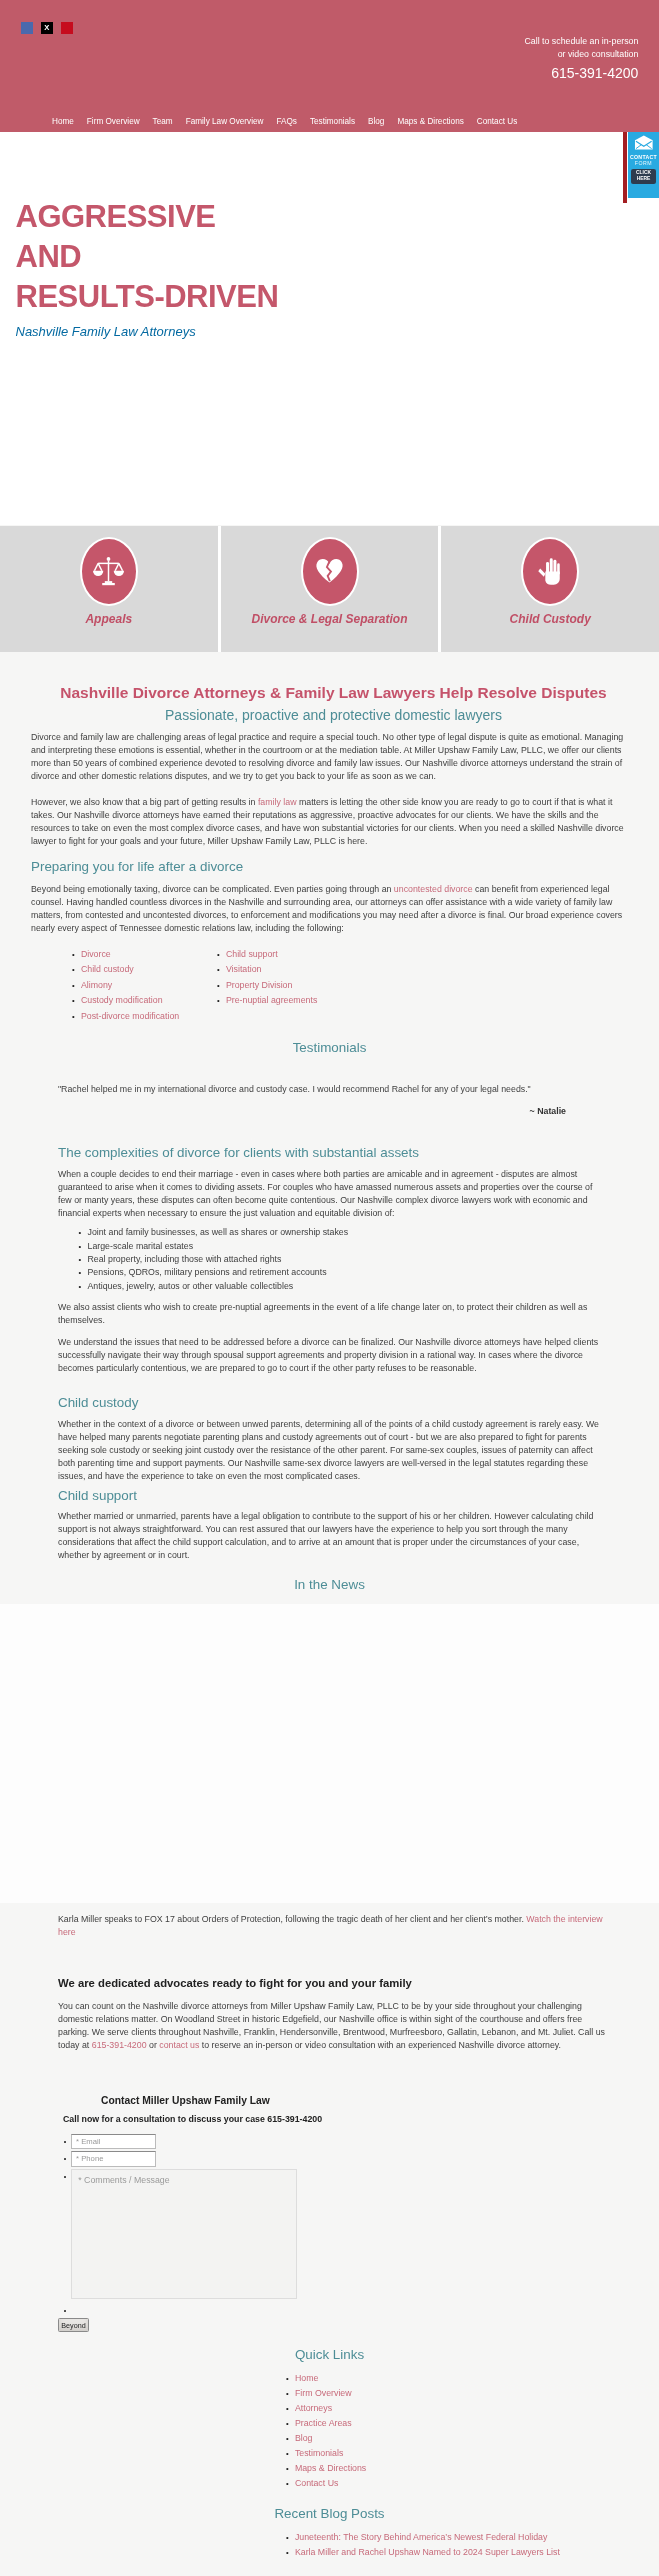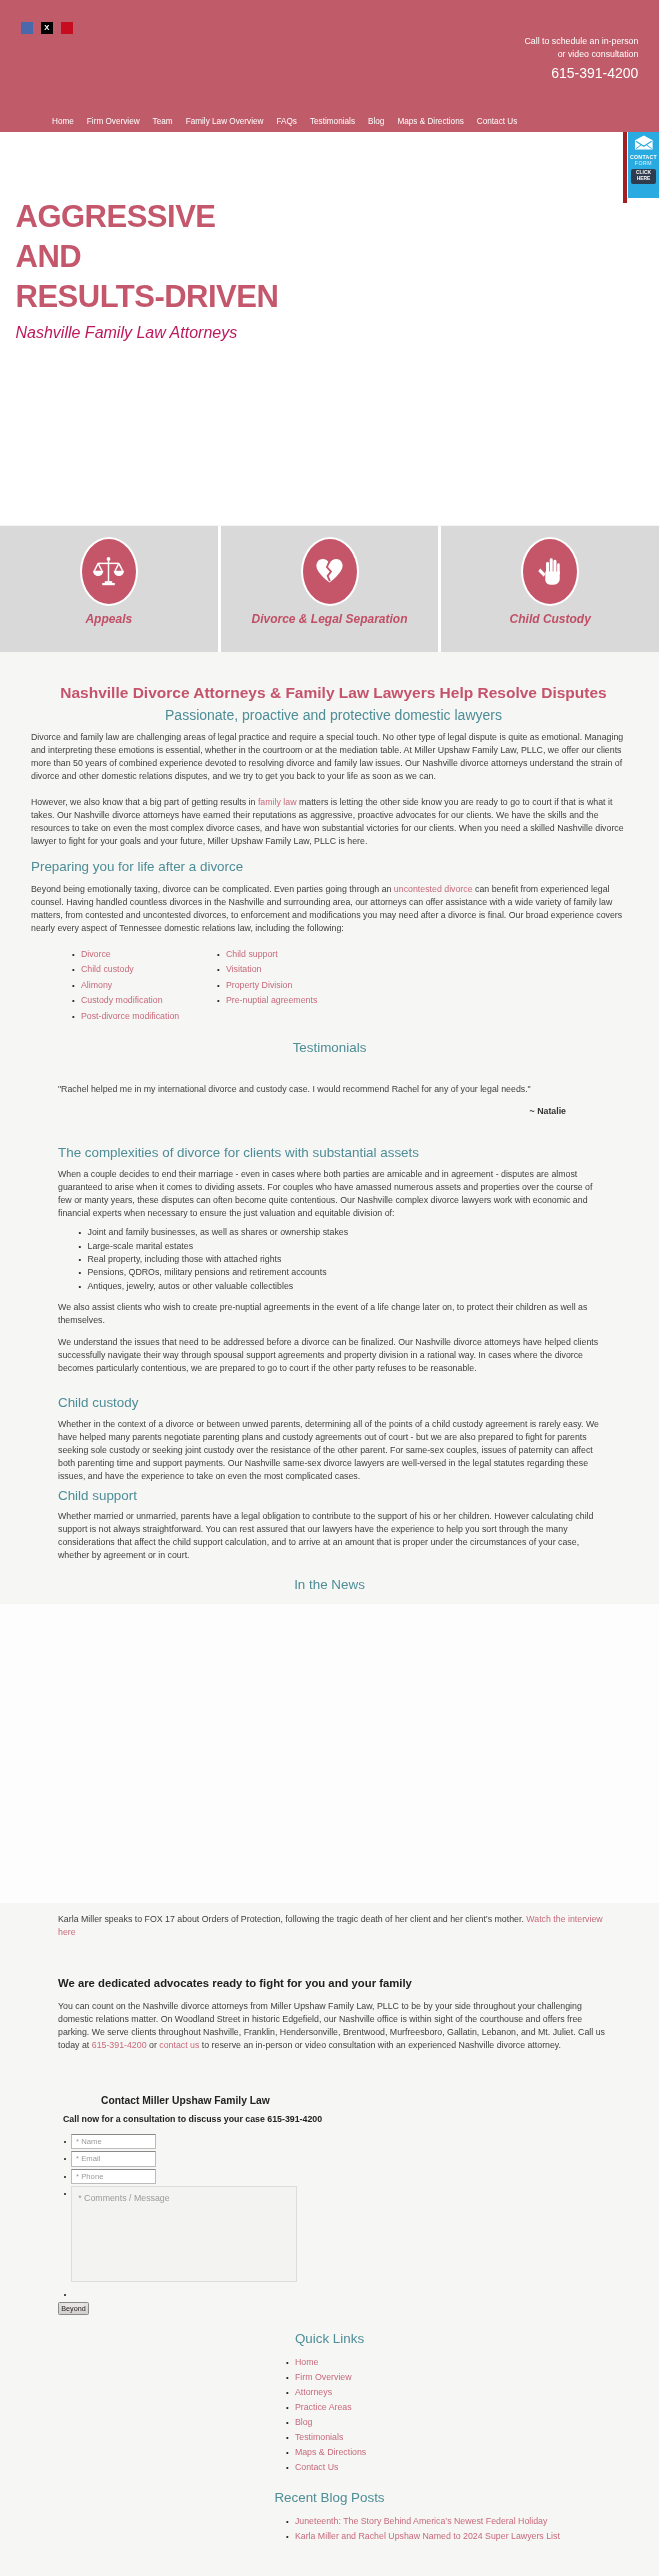"Nashville Family Law Attorneys" .hero-sub { color: #be185d -> #0369a1; font-size: 16px -> 13px }
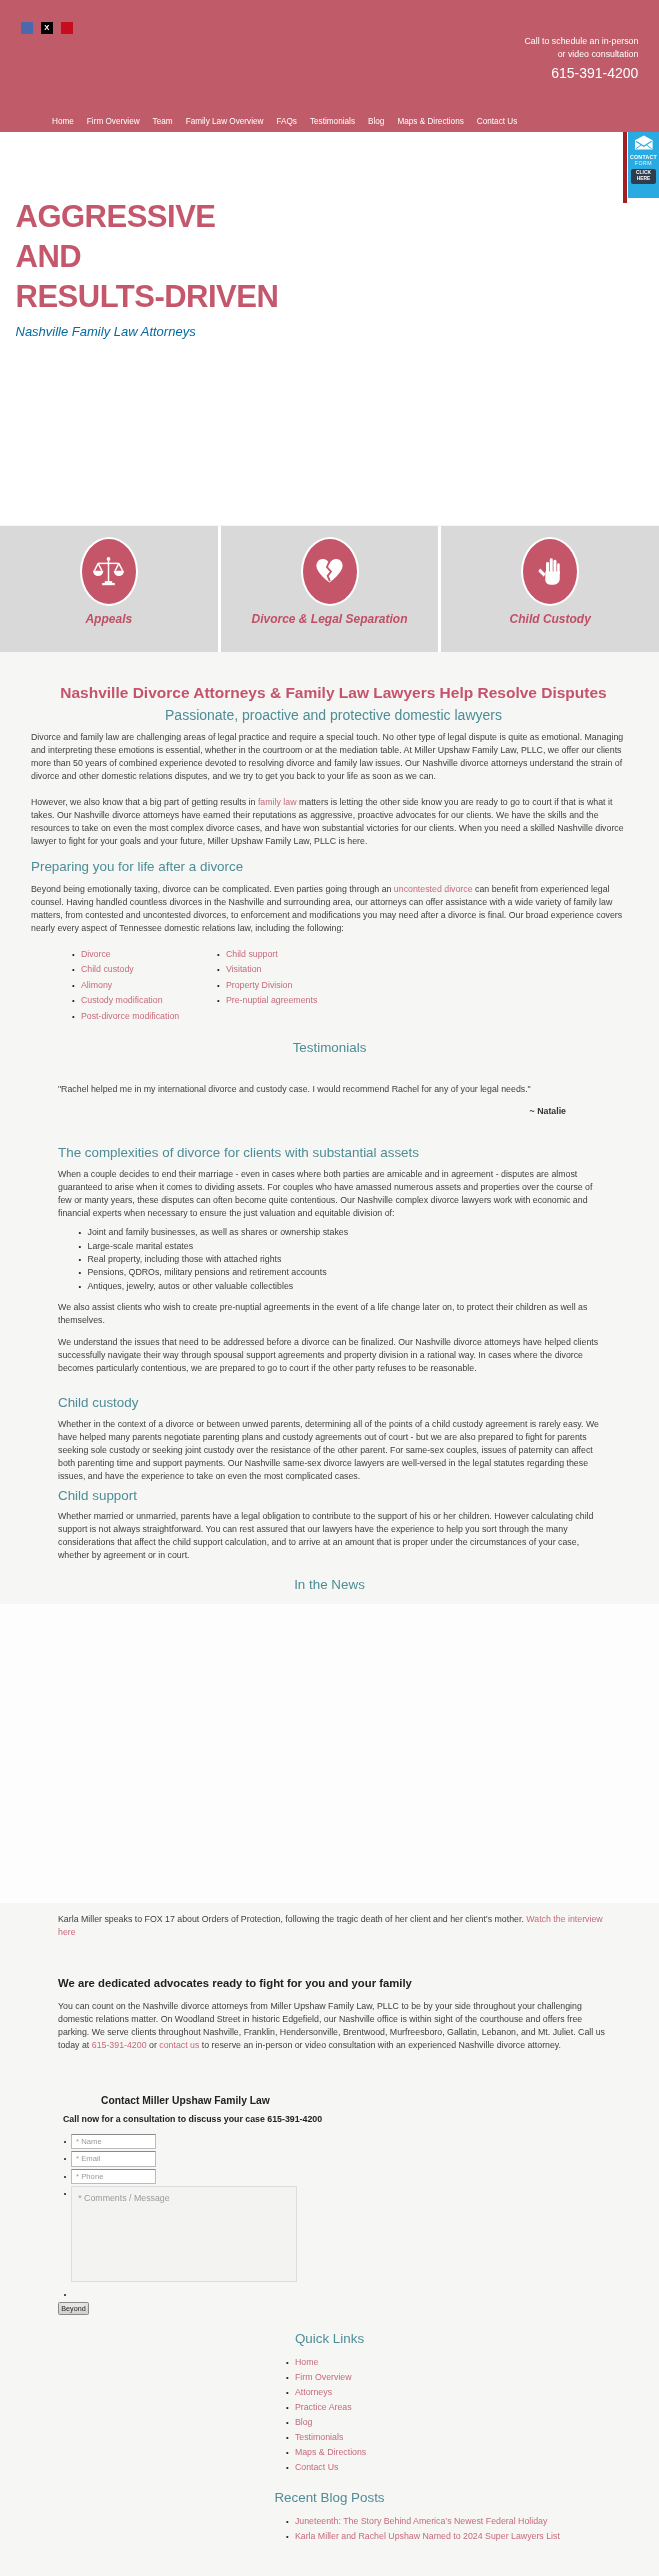"* Name" li { html: <li><input></li> -> none }
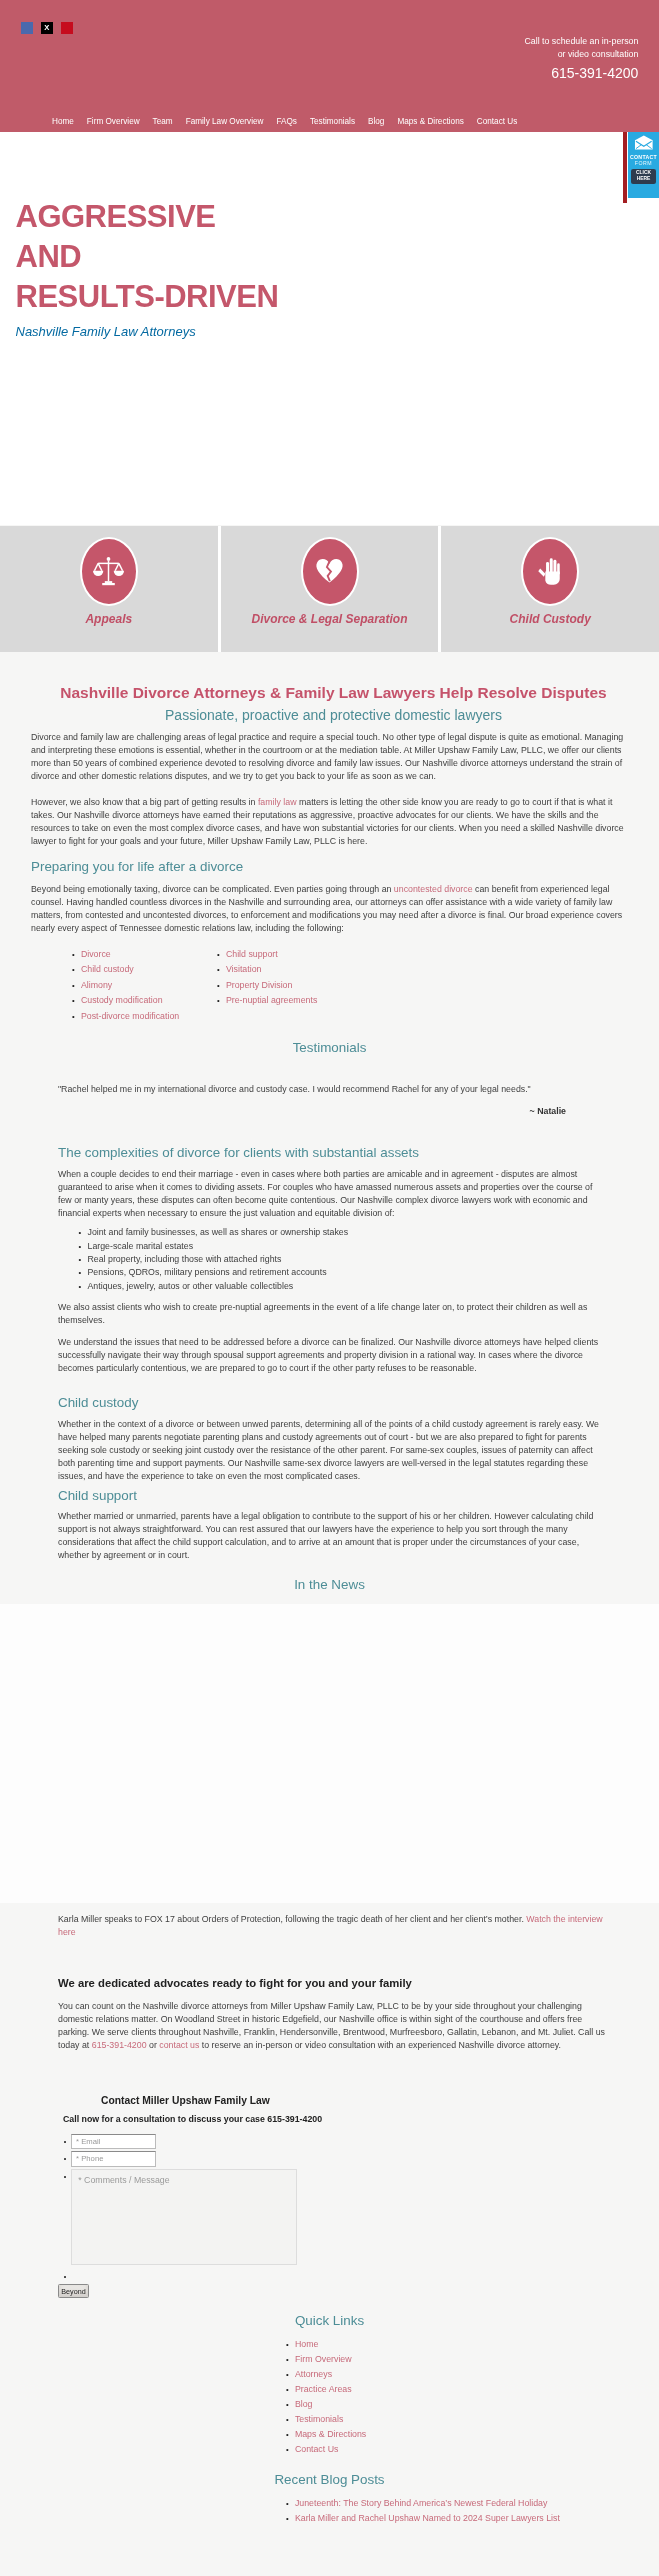"* Comments / Message" .msg { height: 96px -> 130px }
